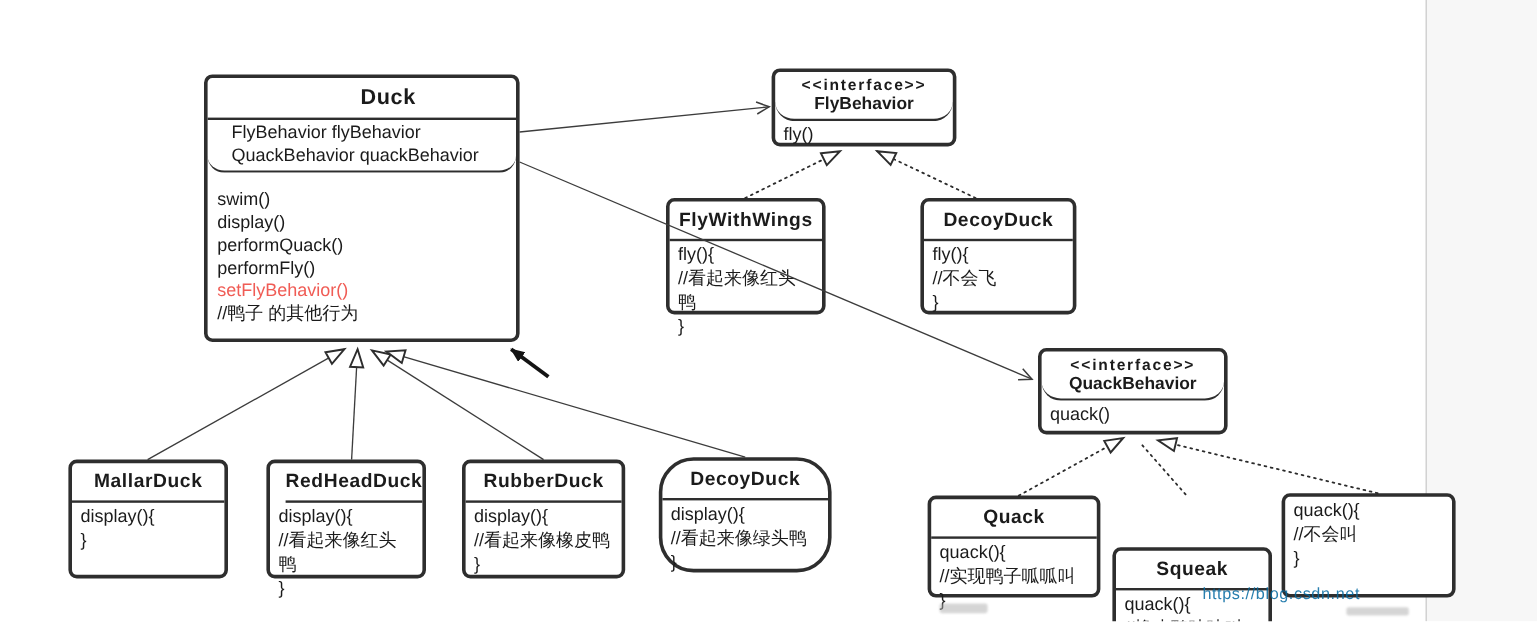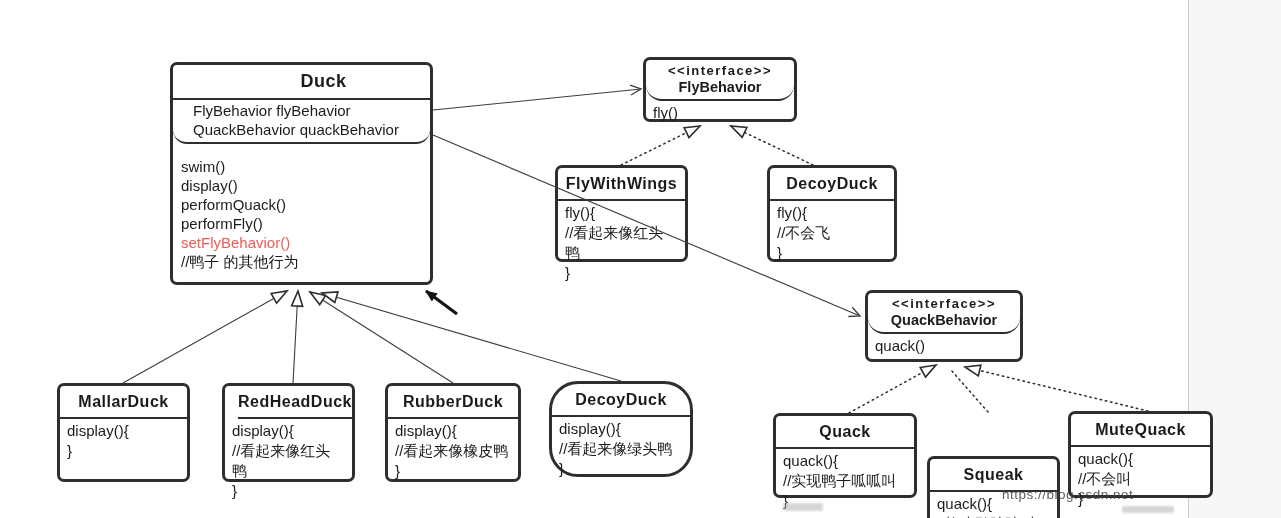"MuteQuack" div.cls-title { html: <div>MuteQuack</div> -> none }
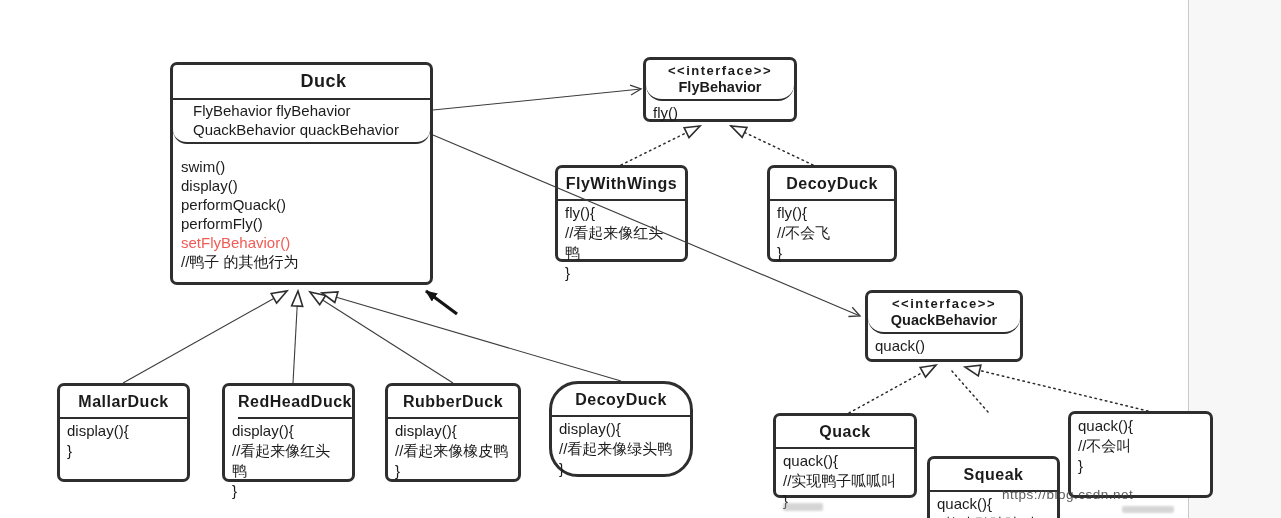"https://blog.csdn.net" .watermark { color: #404040 -> #0369a1 }
